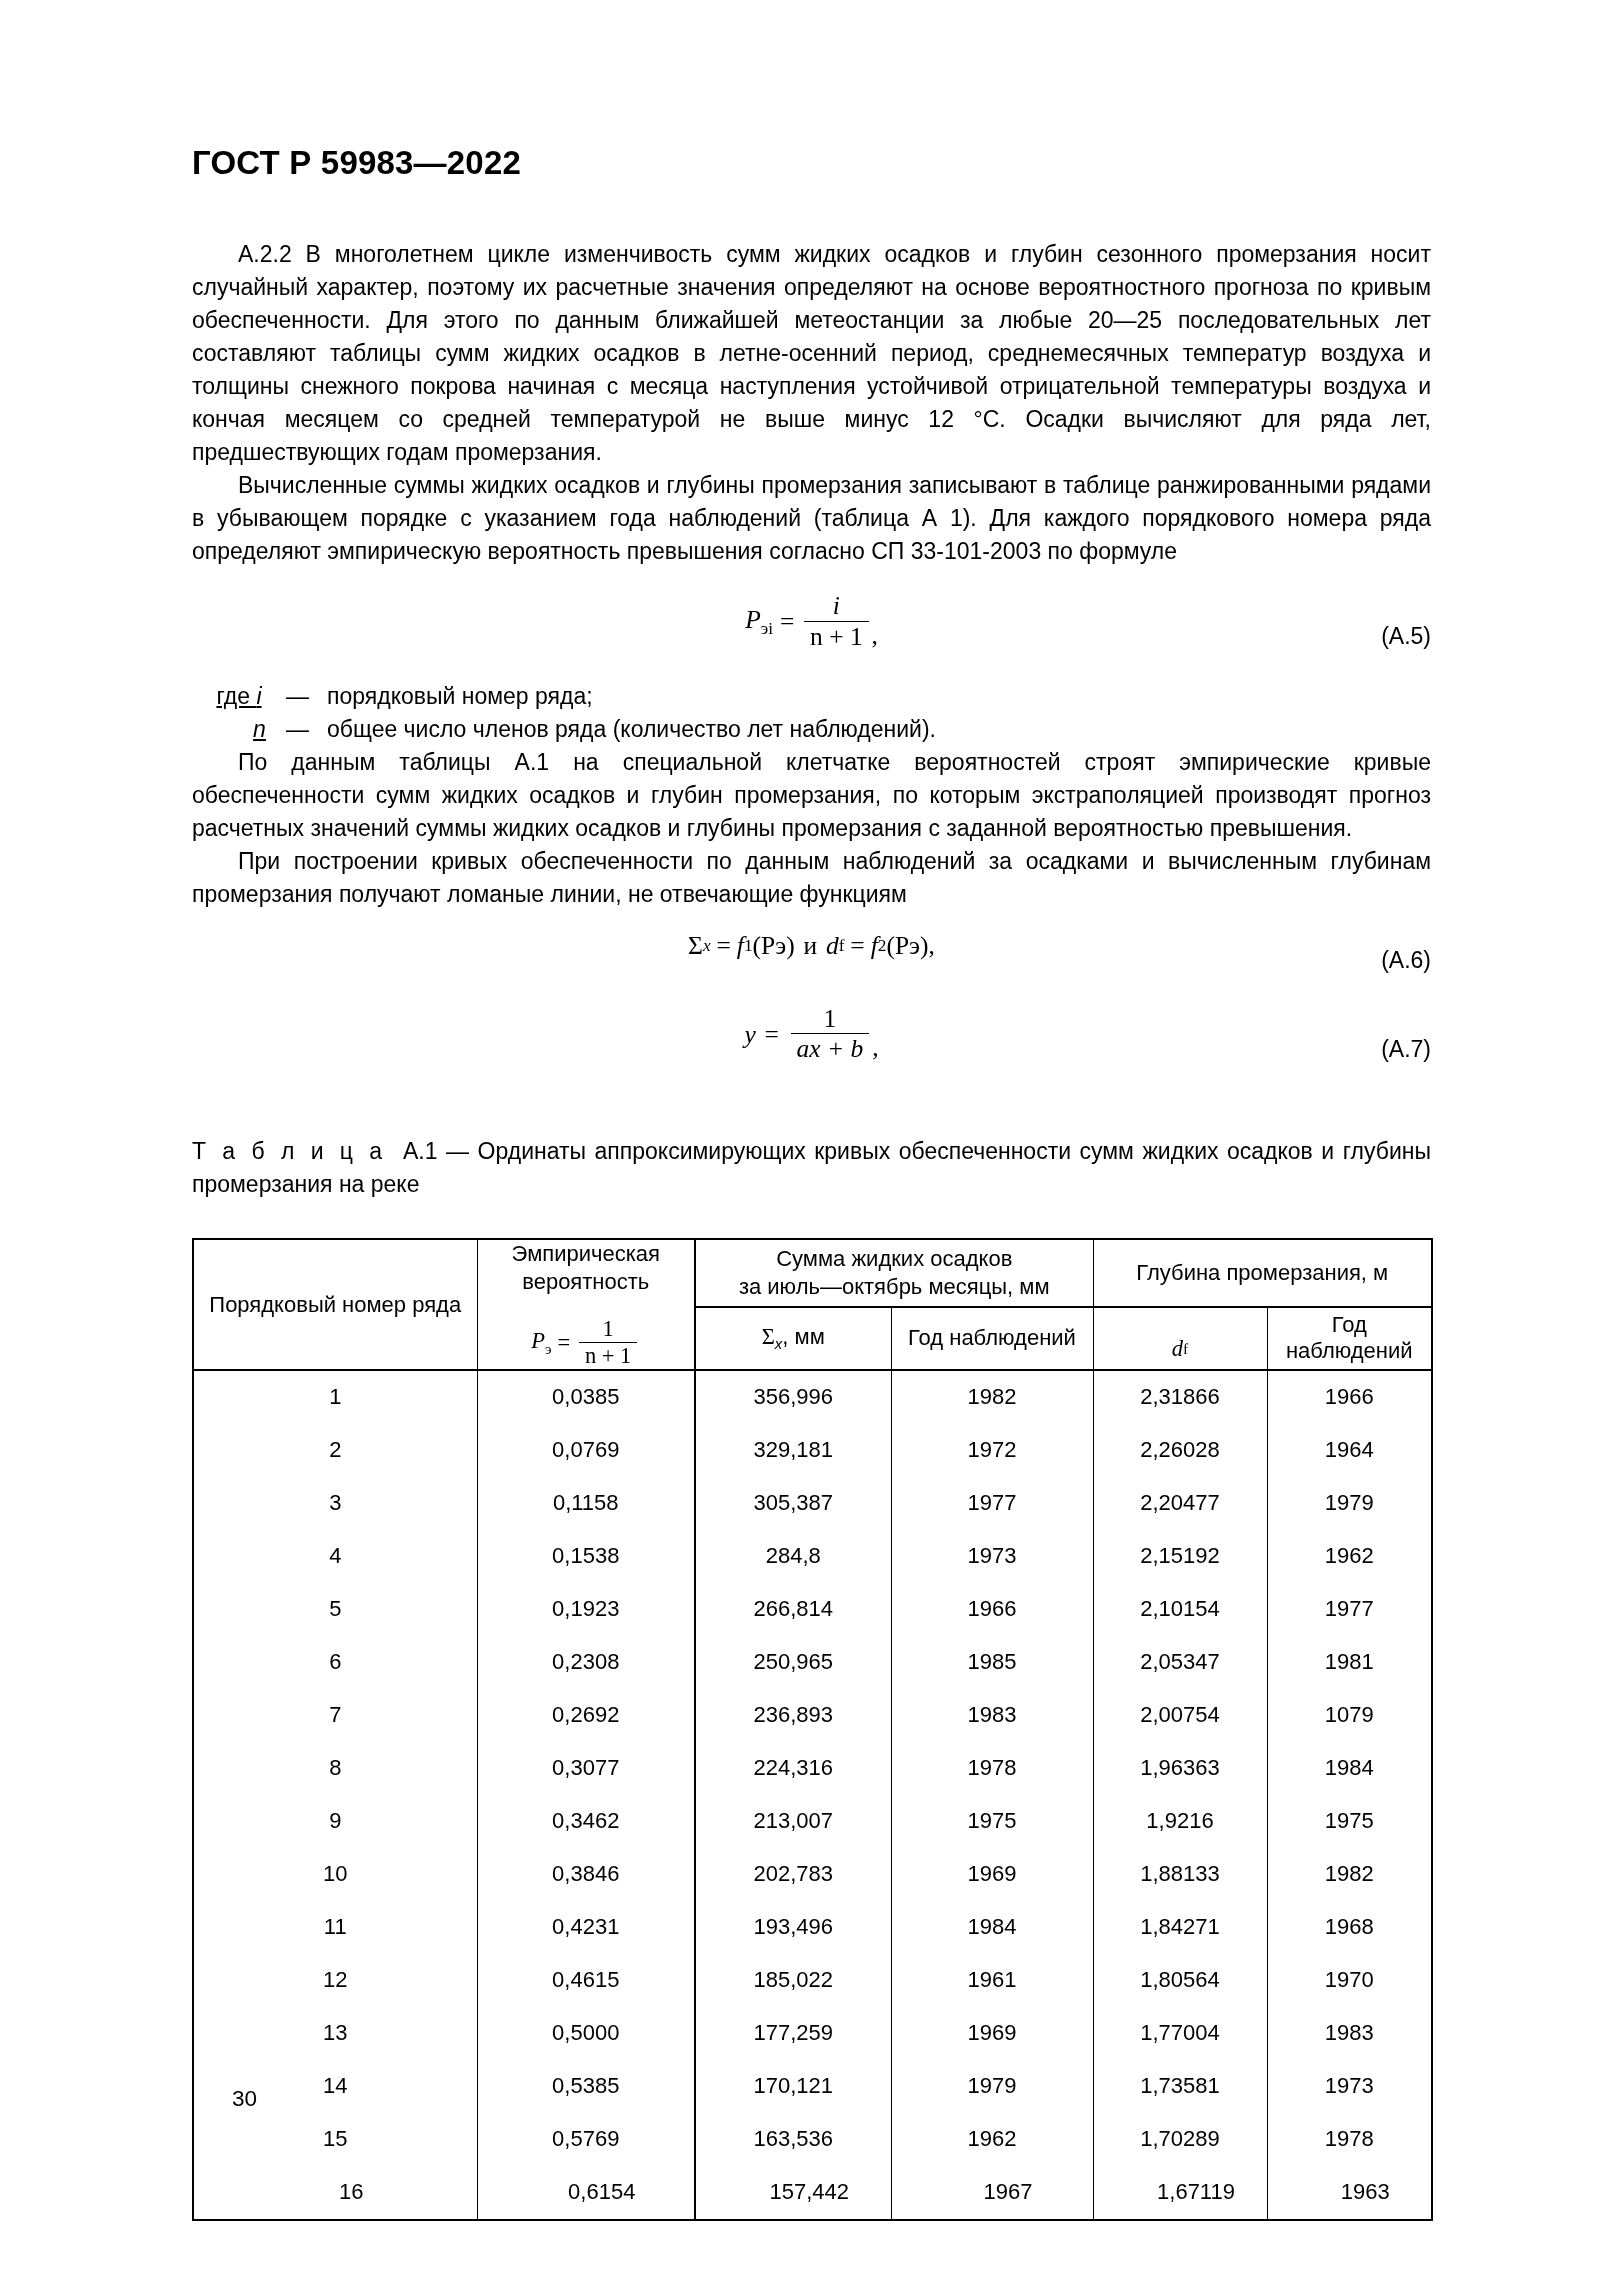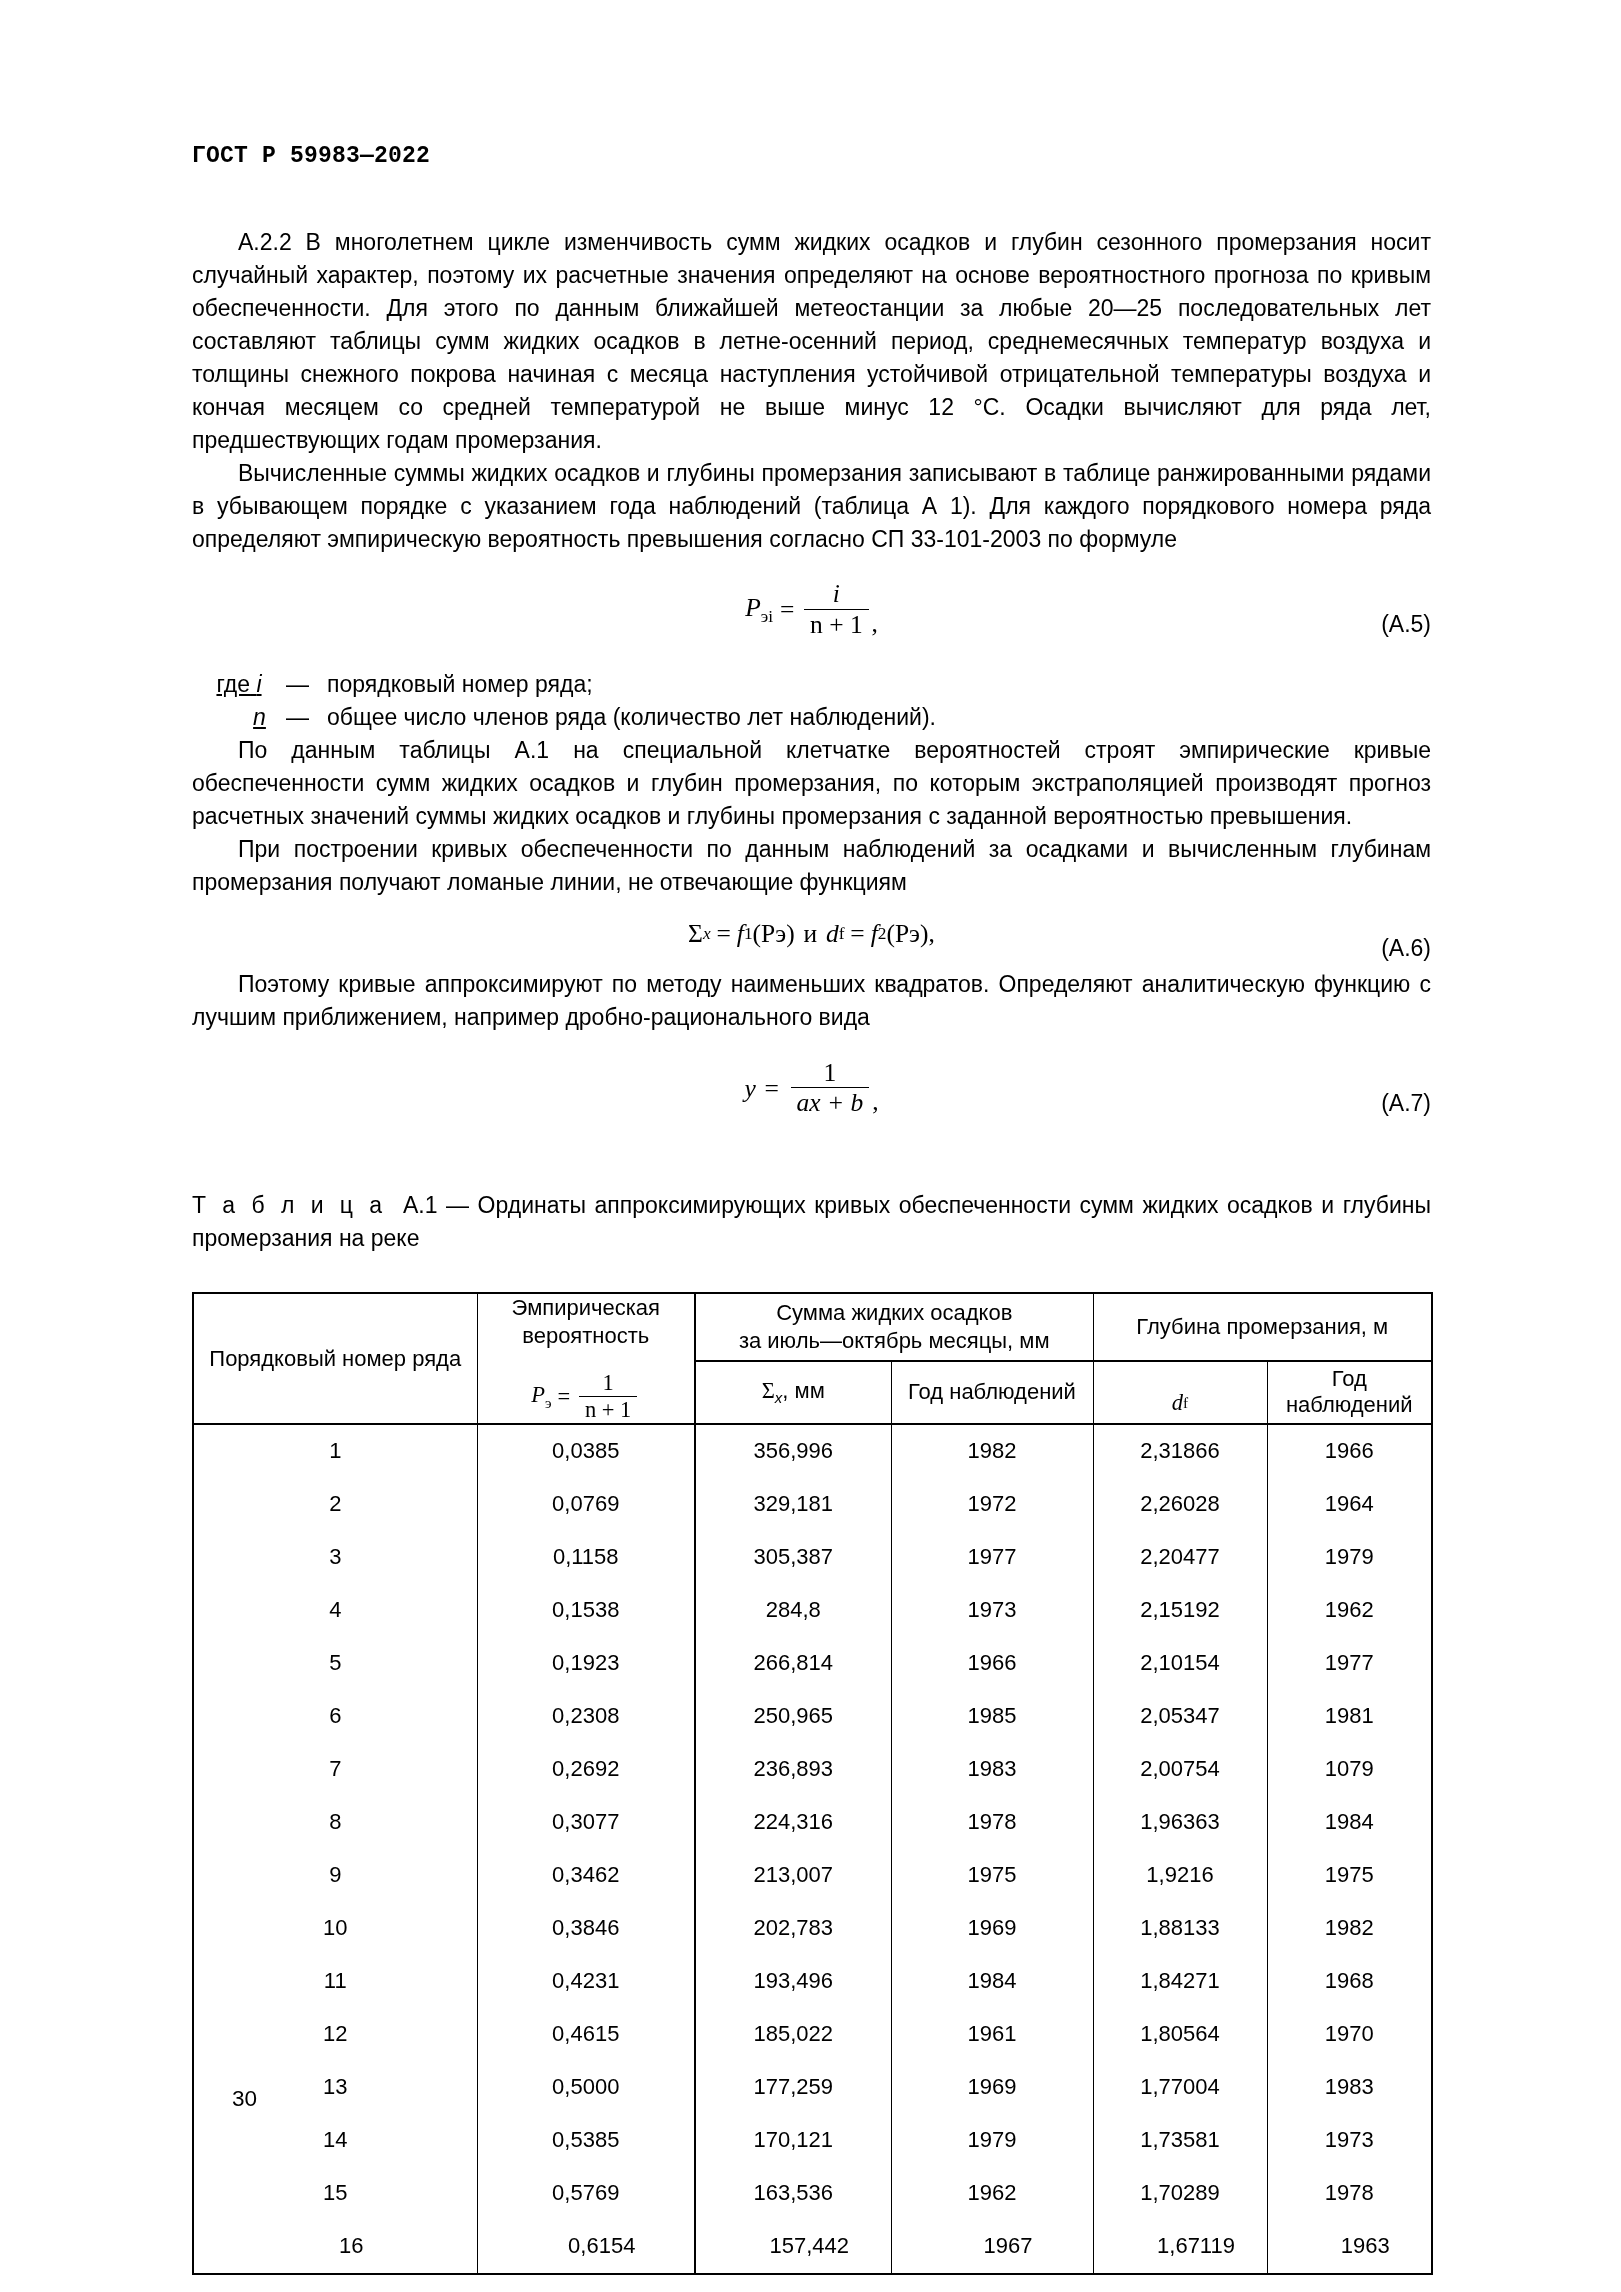"ГОСТ Р 59983—2022" .doc-header { font-family: Liberation Mono, monospace -> none; font-size: 23px -> 33px }
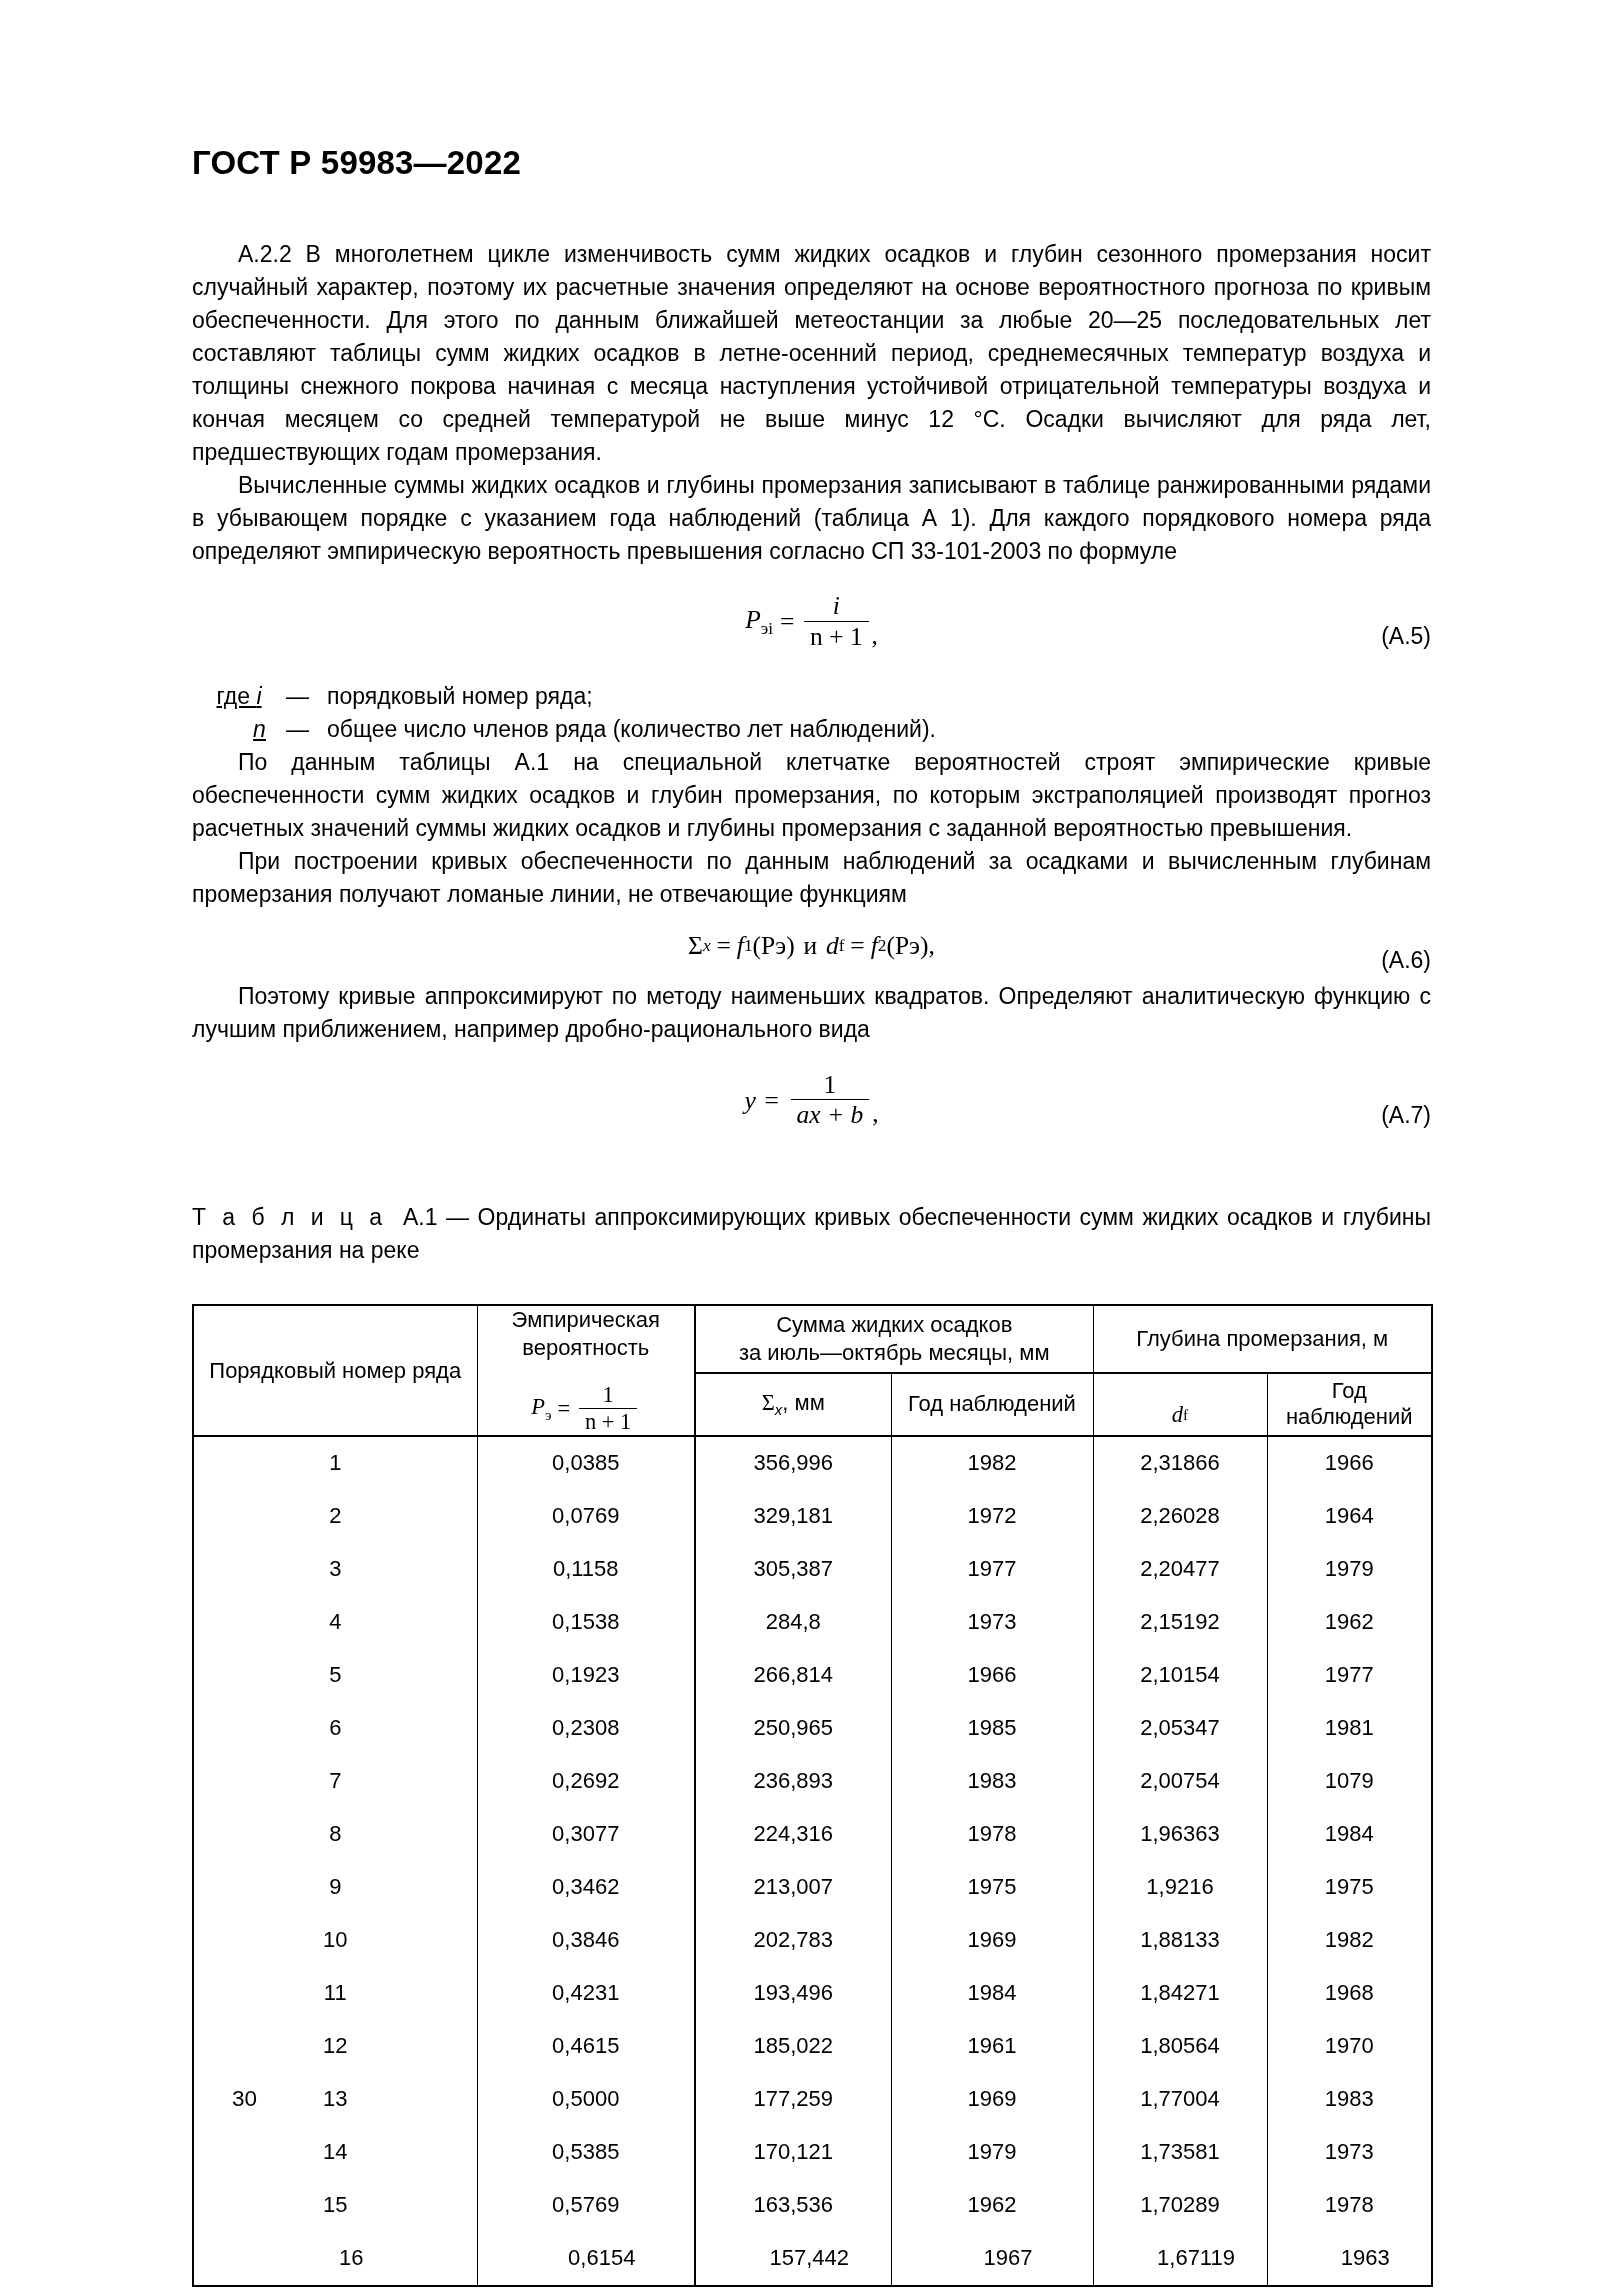"Поэтому кривые аппроксимируют по методу" p.body-text { html: <p>Поэтому кривые аппроксимируют по методу наименьших квадратов. Определяют аналитическую функцию с лучшим приближением, например дробно-рационального вида</p> -> none }
